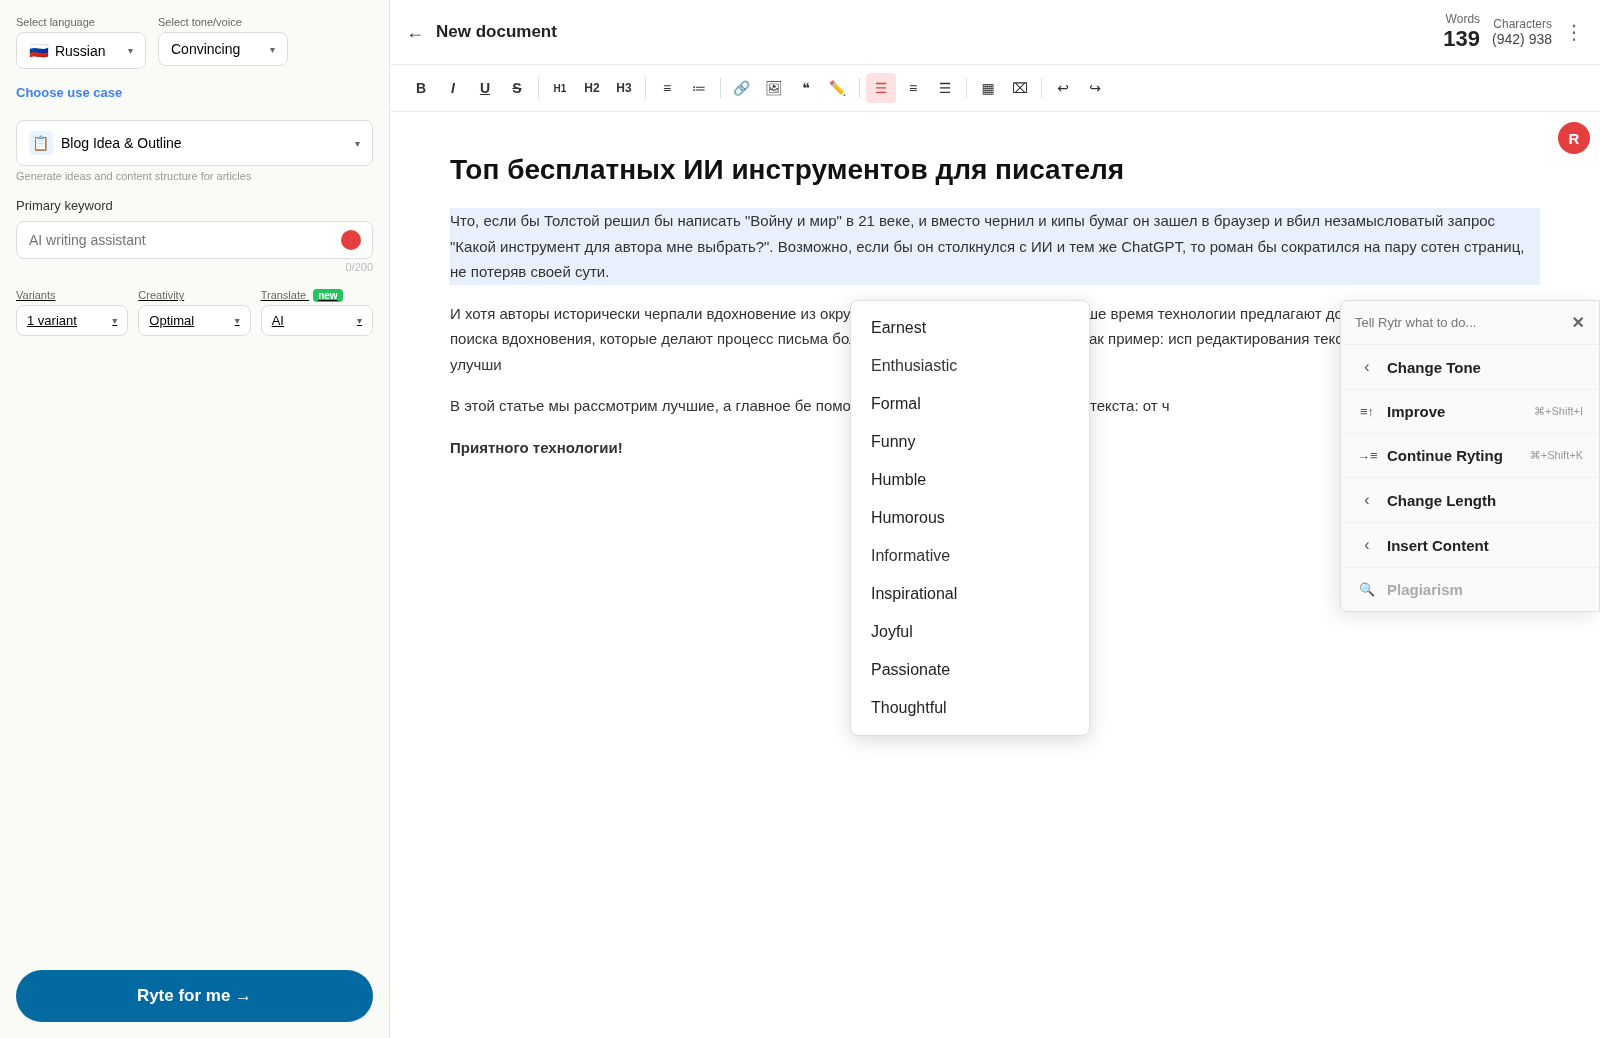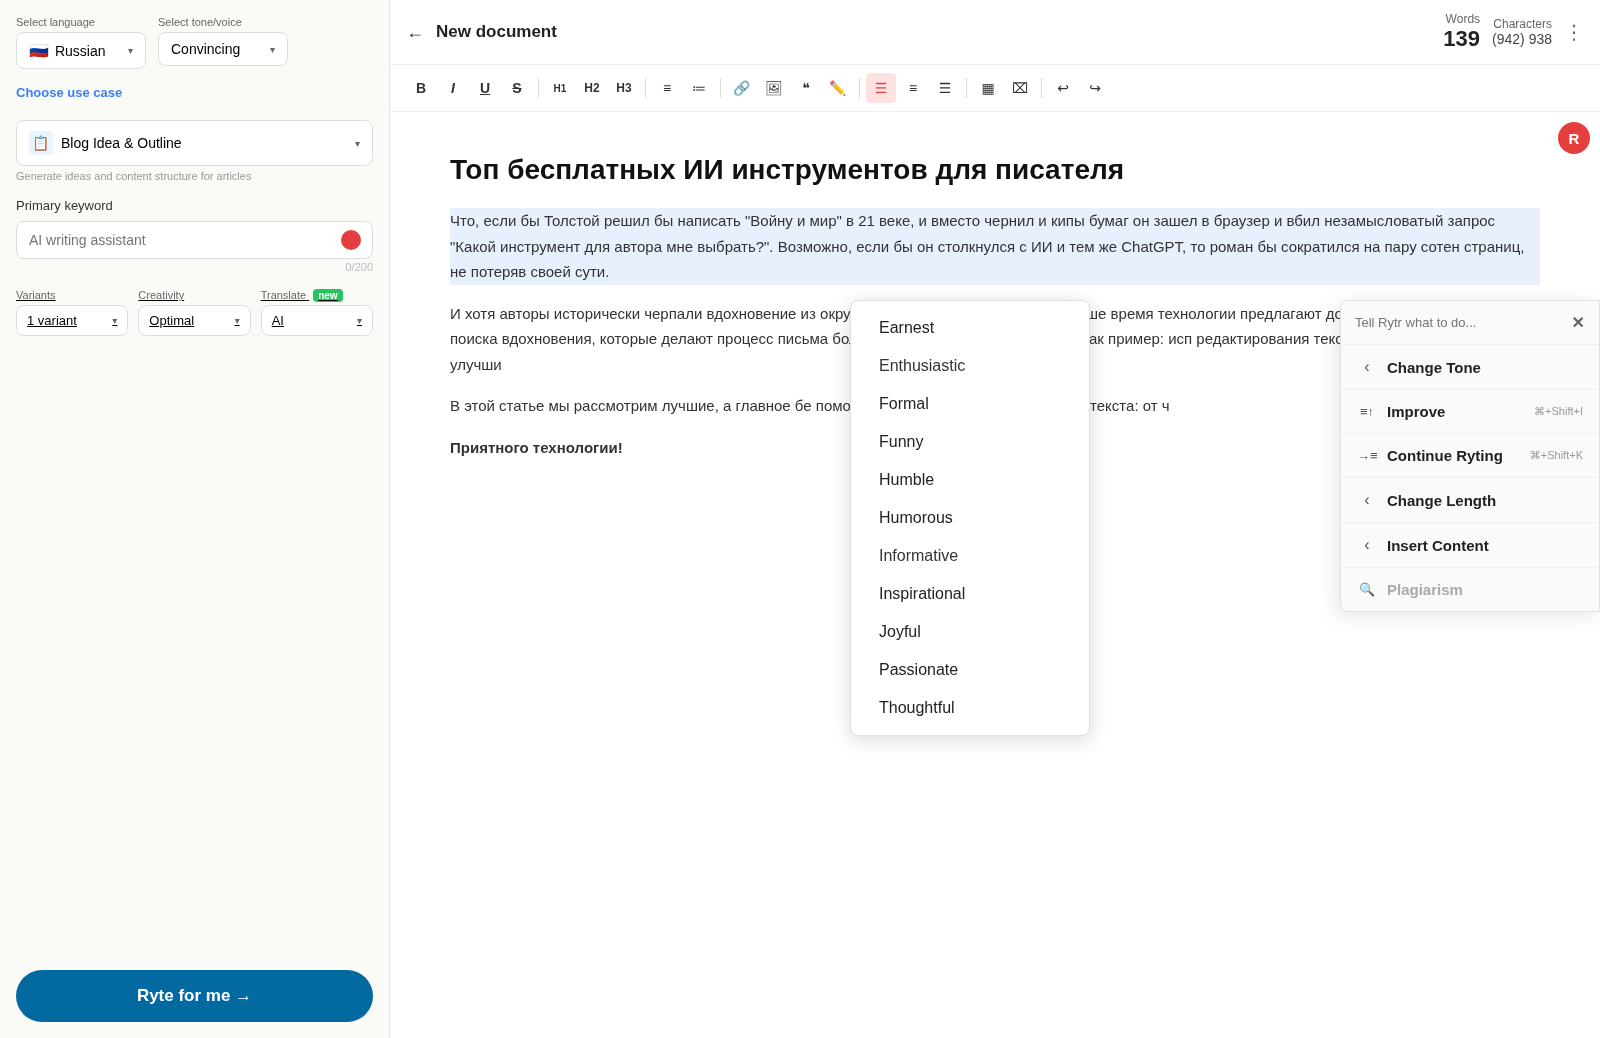"Earnest" .tone-item { padding: 10px 28px -> 10px 20px }
